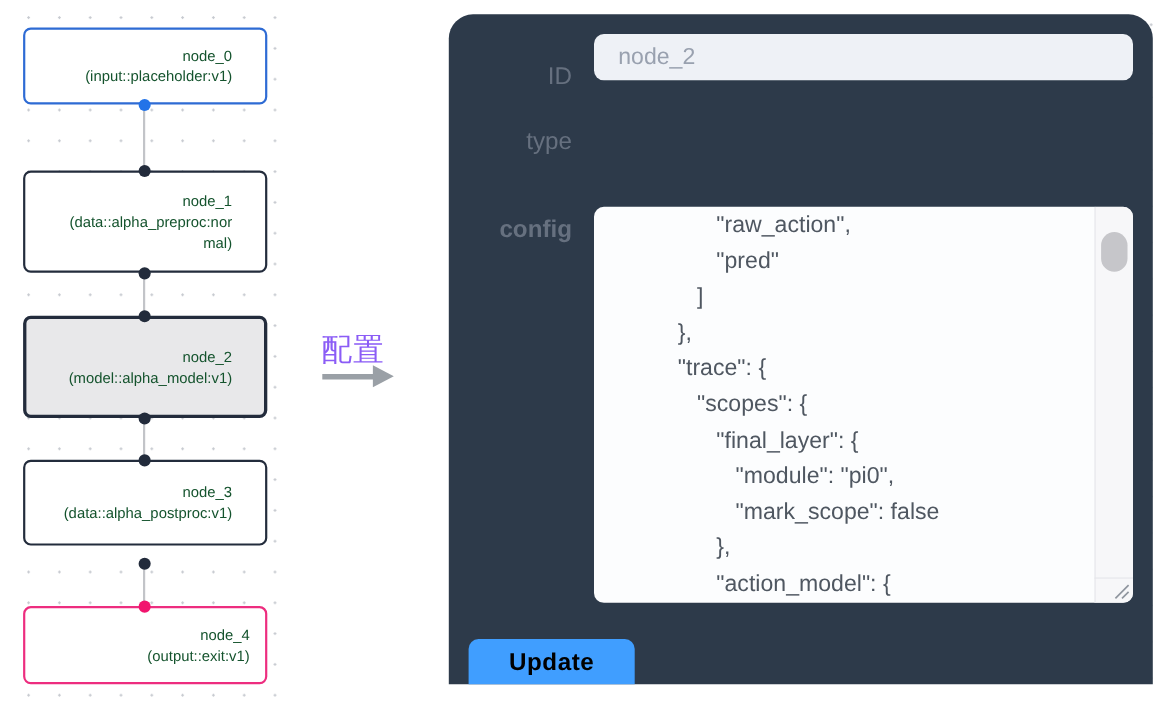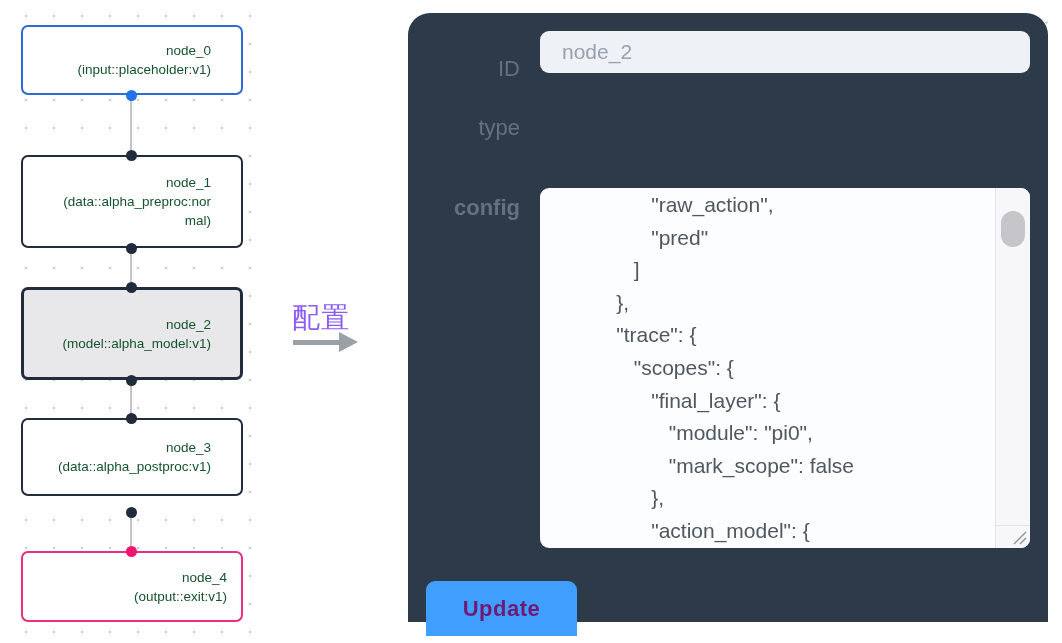"Update" .update-button { color: #701a75 -> #000000; height: 55px -> 41px }
